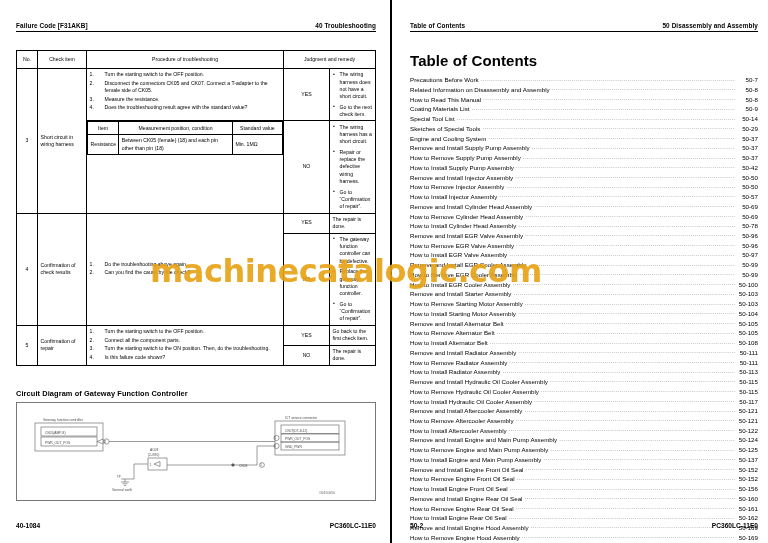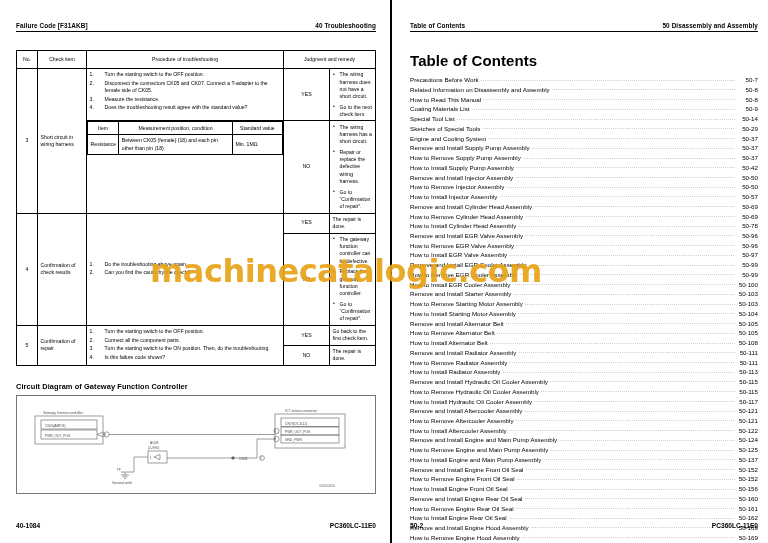"Circuit Diagram of Gateway Function" .sec-title { margin: 16px 0 4px 0 -> 23px 0 4px 0 }
